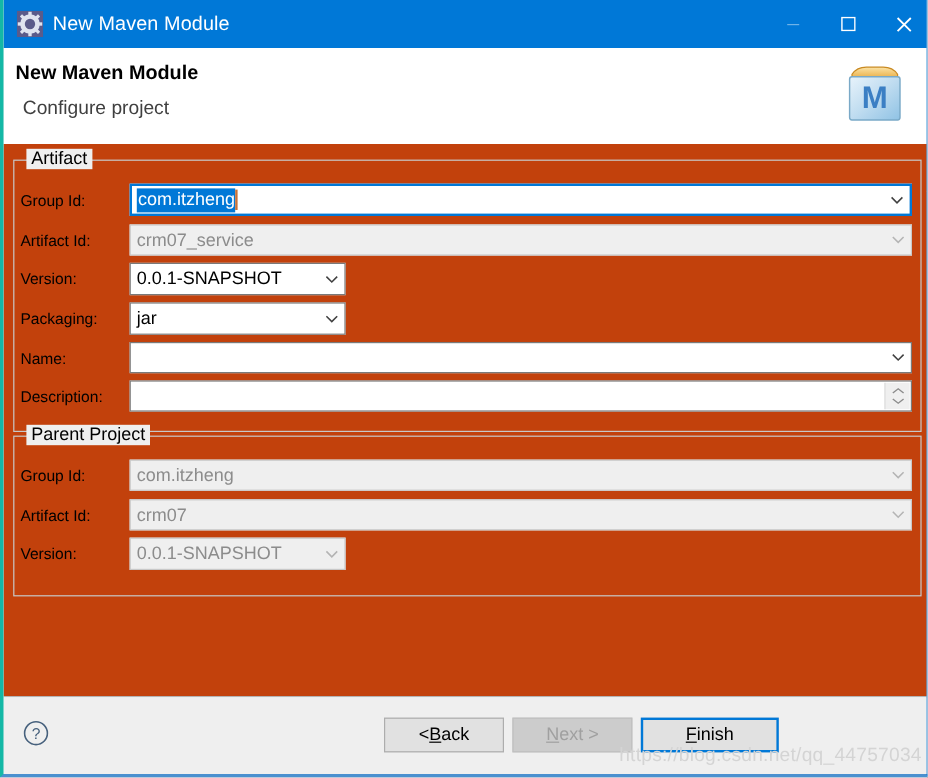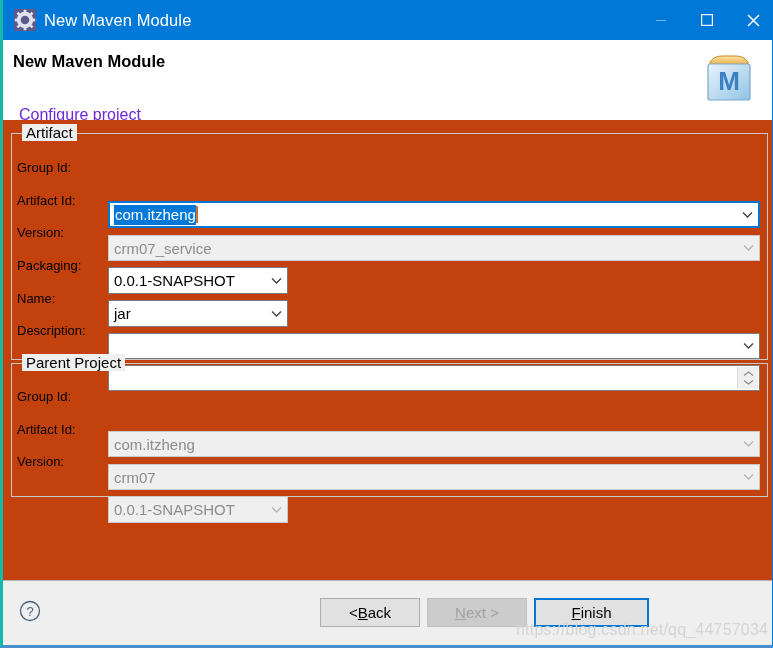"Configure project" .header-sub { color: #6d28d9 -> #404040; margin-top: 24px -> none }
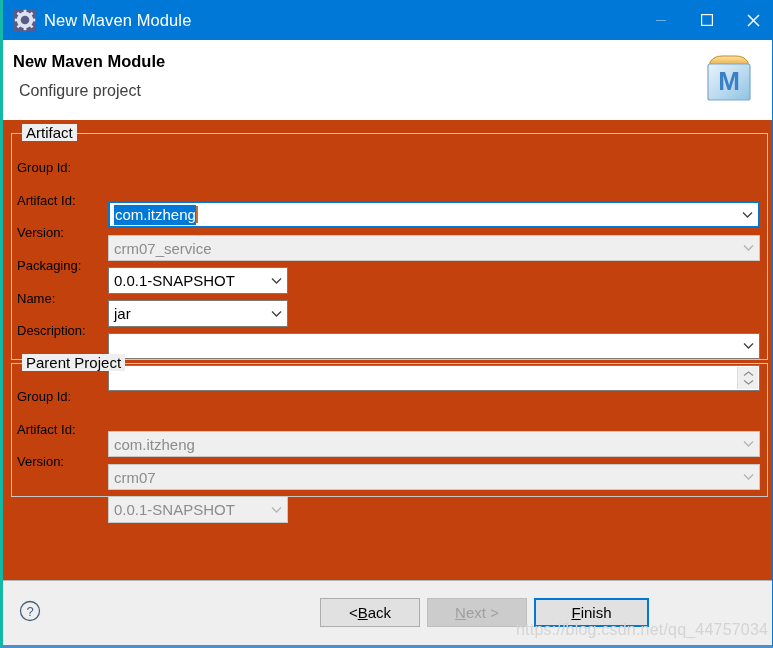"com.itzheng" .field { margin-top: 48px -> none }
